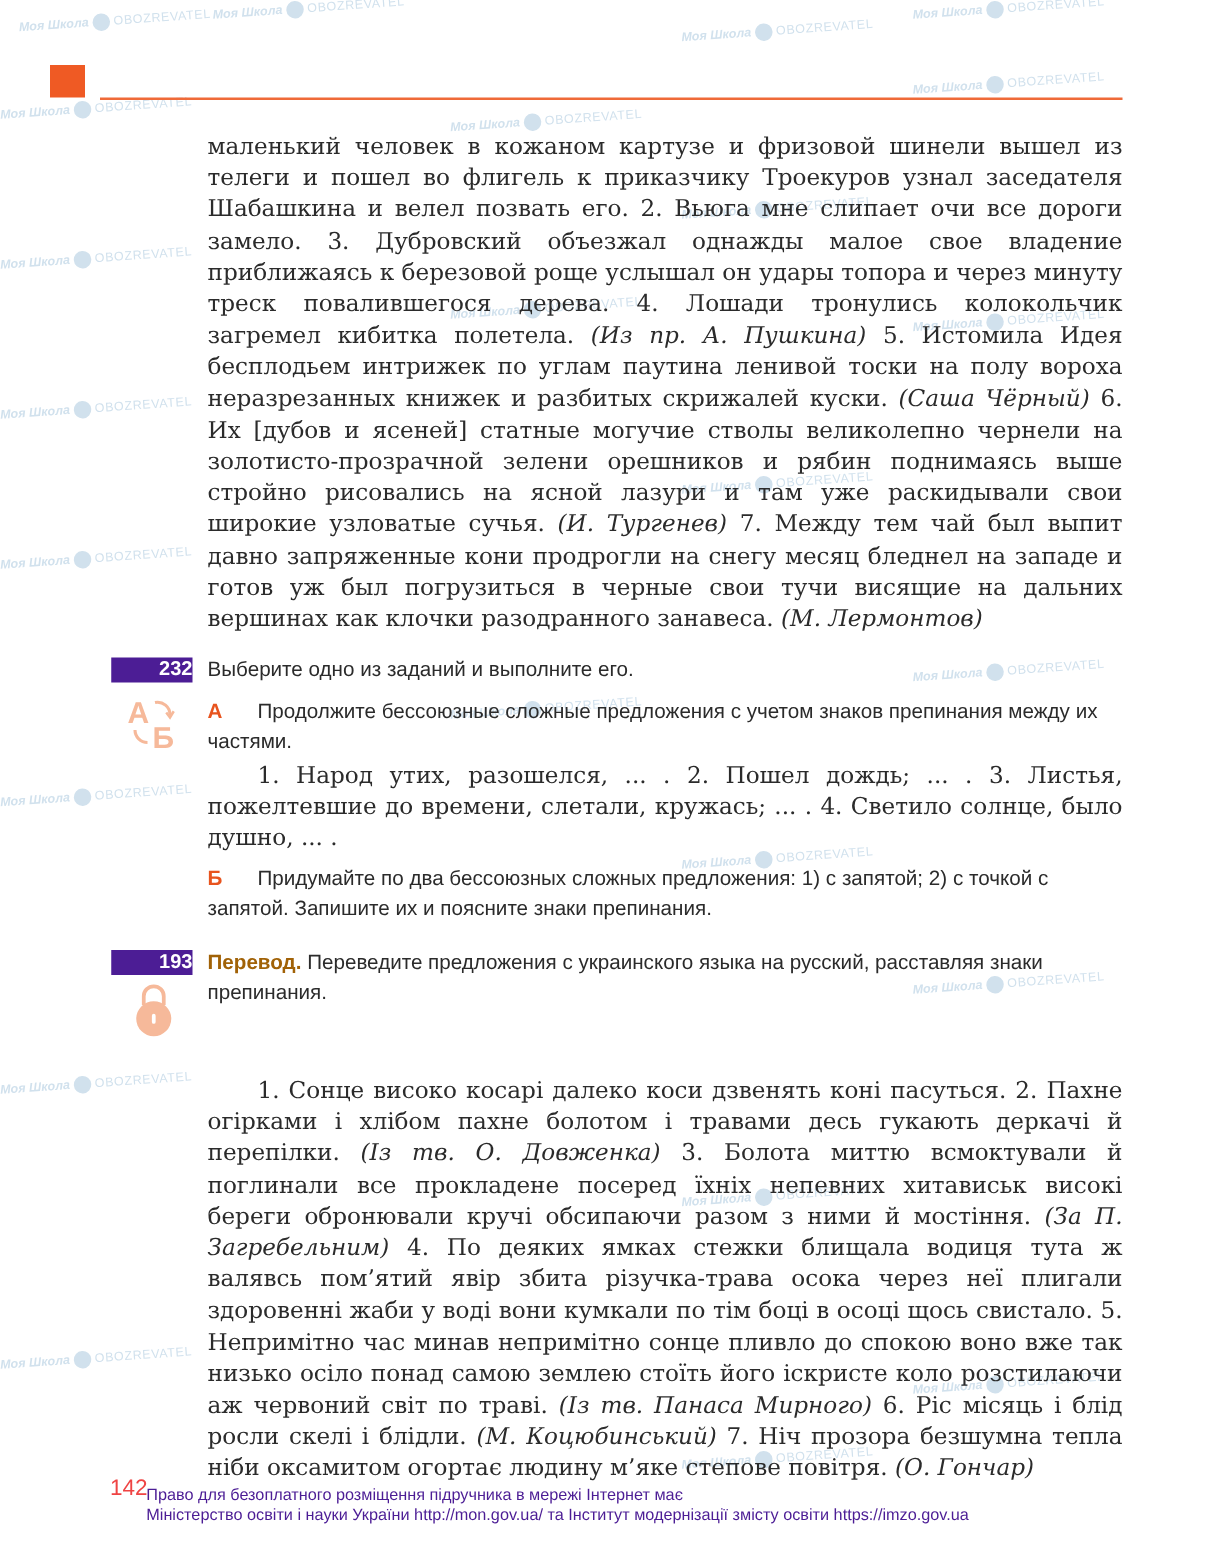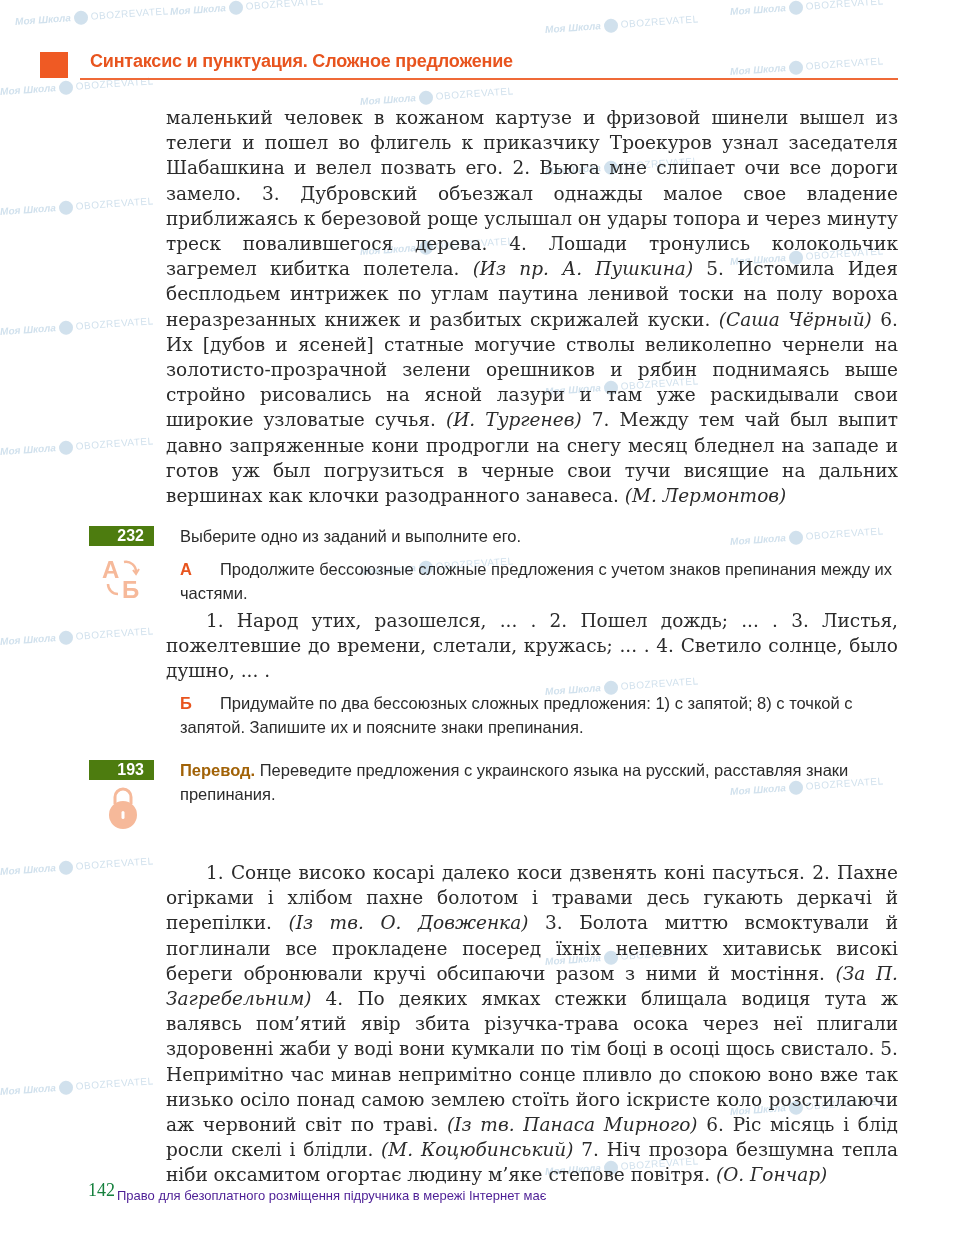"Синтаксис и пунктуация. Сложное" div.title { html: <div>Синтаксис и пунктуация. Сложное предложение</div> -> none }
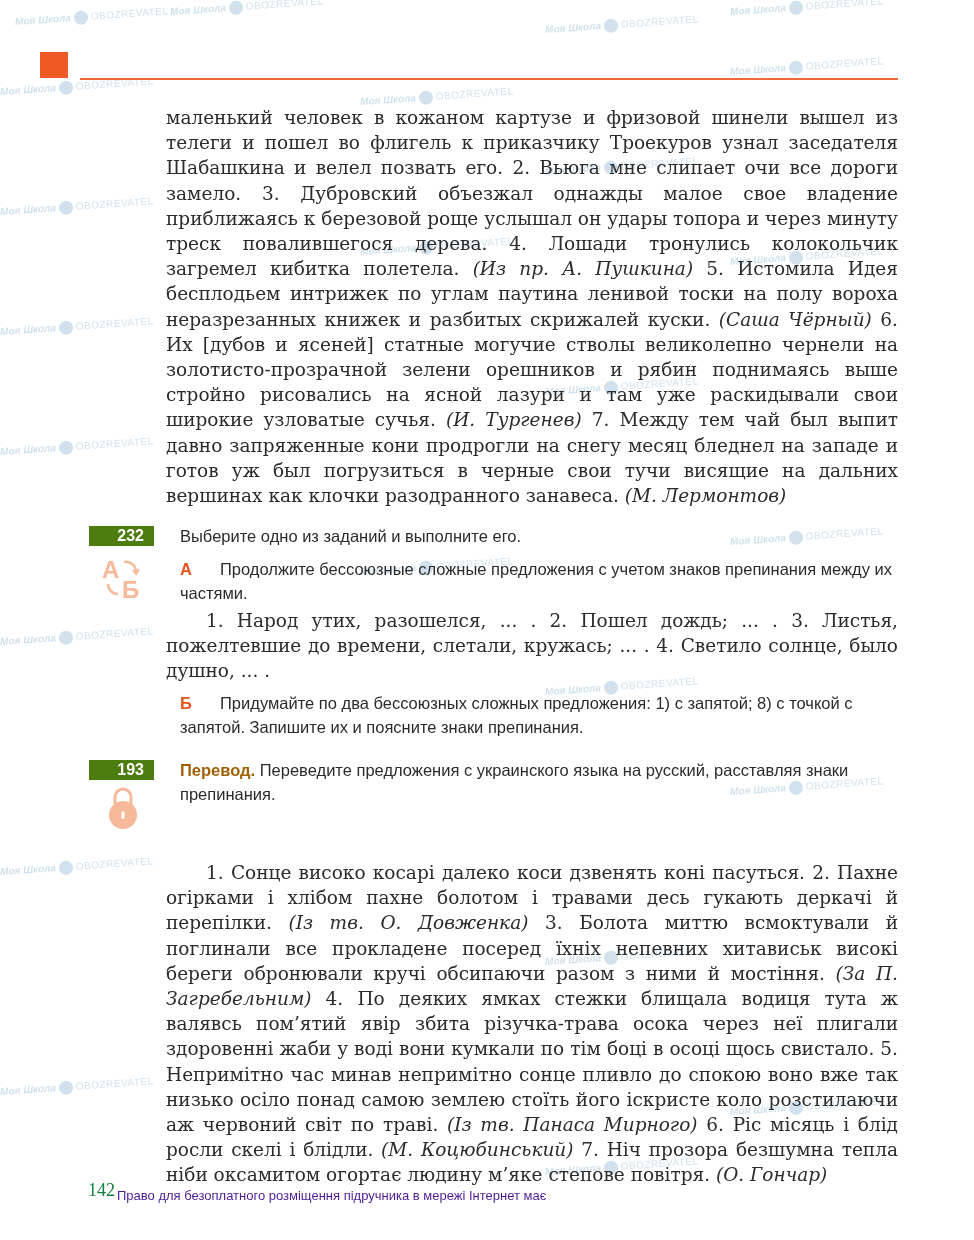"232" .task-num { background: #4d7c0f -> #4c1d95; padding-right: 10px -> none }
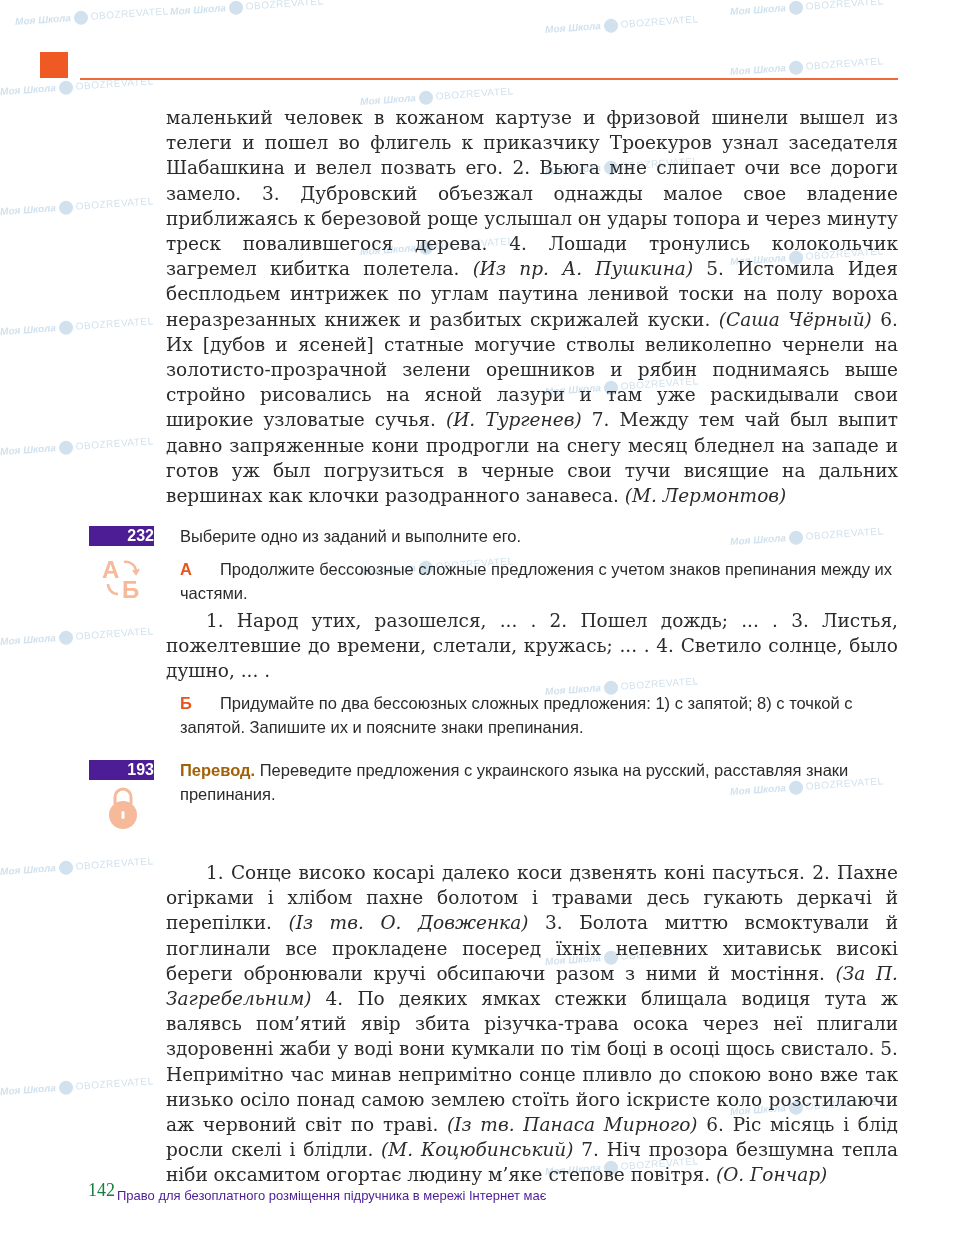"Выберите одно из заданий и" .sans-text { left: 180px -> 166px }
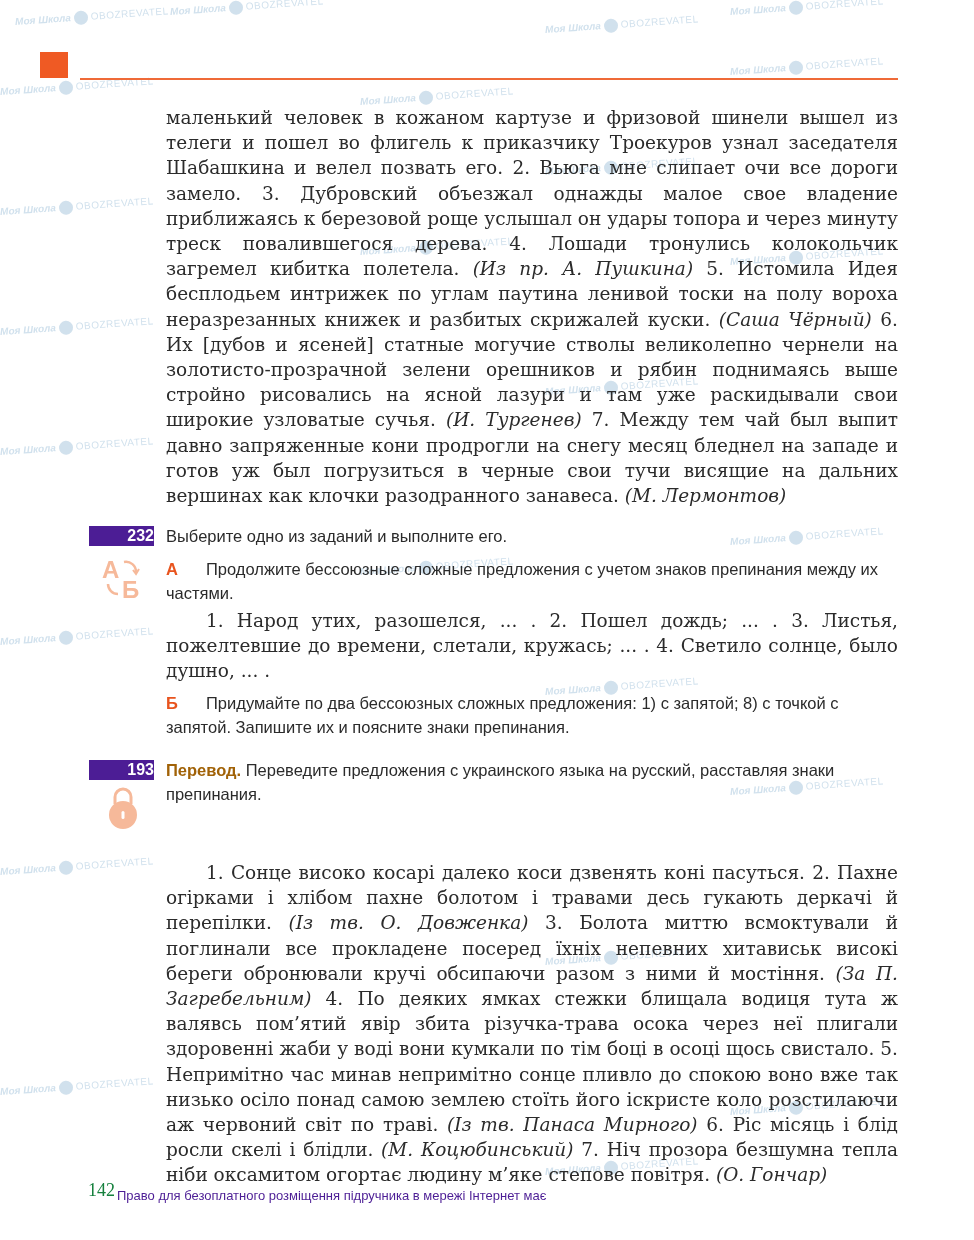"Придумайте по два бессоюзных сложных" span { text: 8 -> 2 }
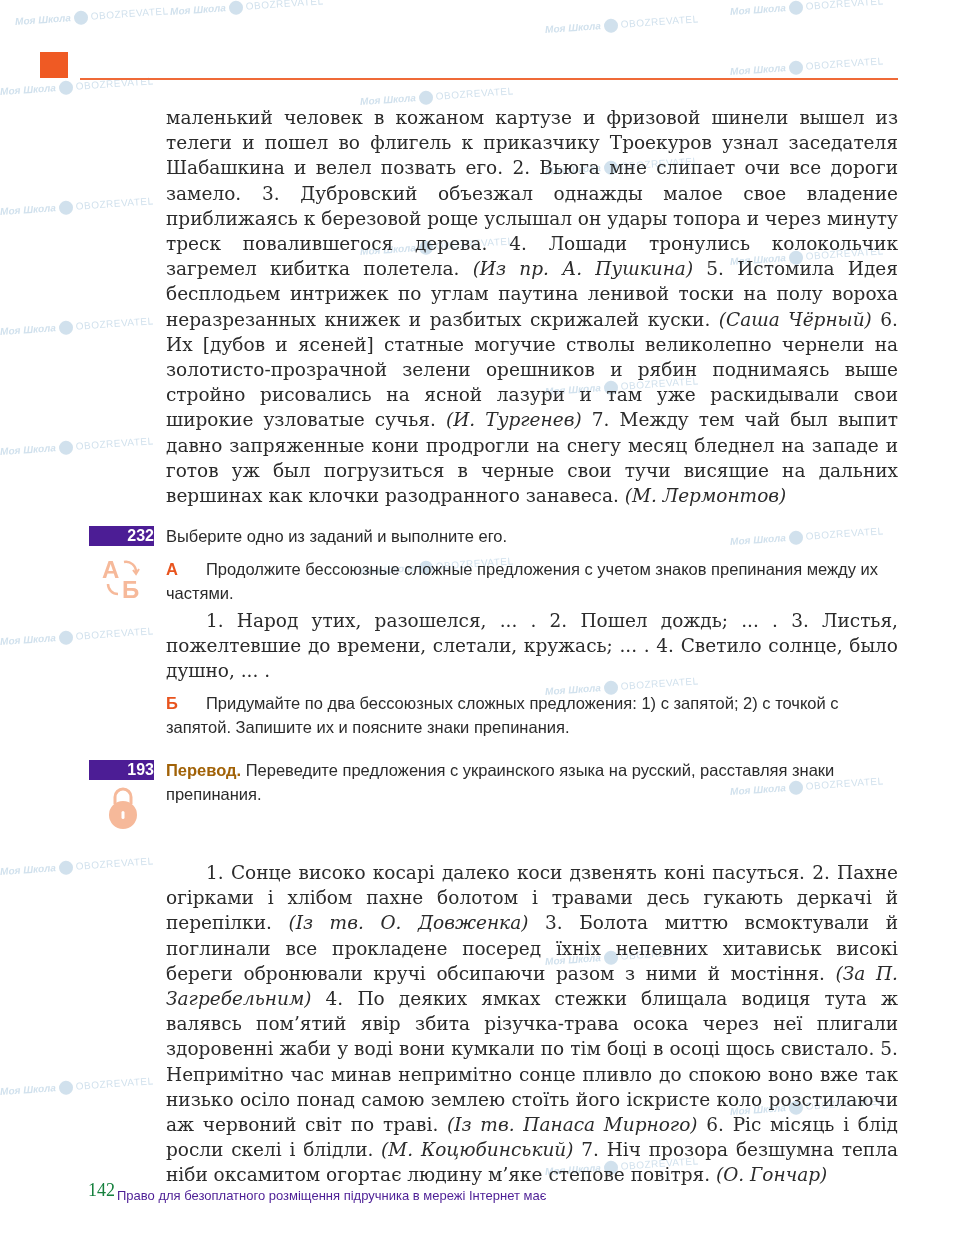"142" .footer-num { color: #15803d -> #ef4444; font-family: Liberation Serif, serif -> Liberation Sans, sans-serif }
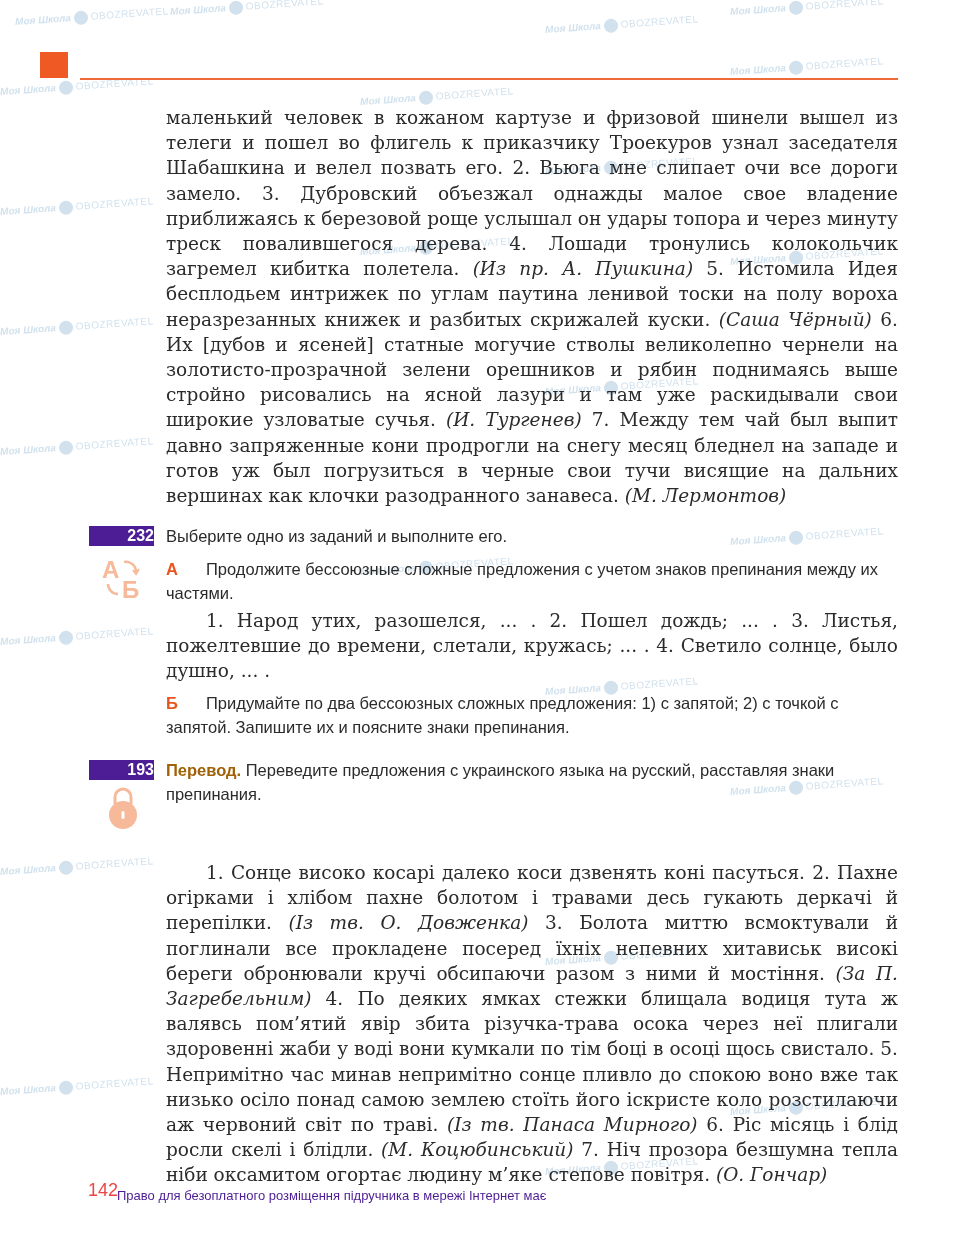"Міністерство освіти і науки України" div { html: none -> <div>Міністерство освіти і науки України http://mon.gov.ua/ та Інститут модернізації змісту освіти https://imzo.gov.ua</div> }
